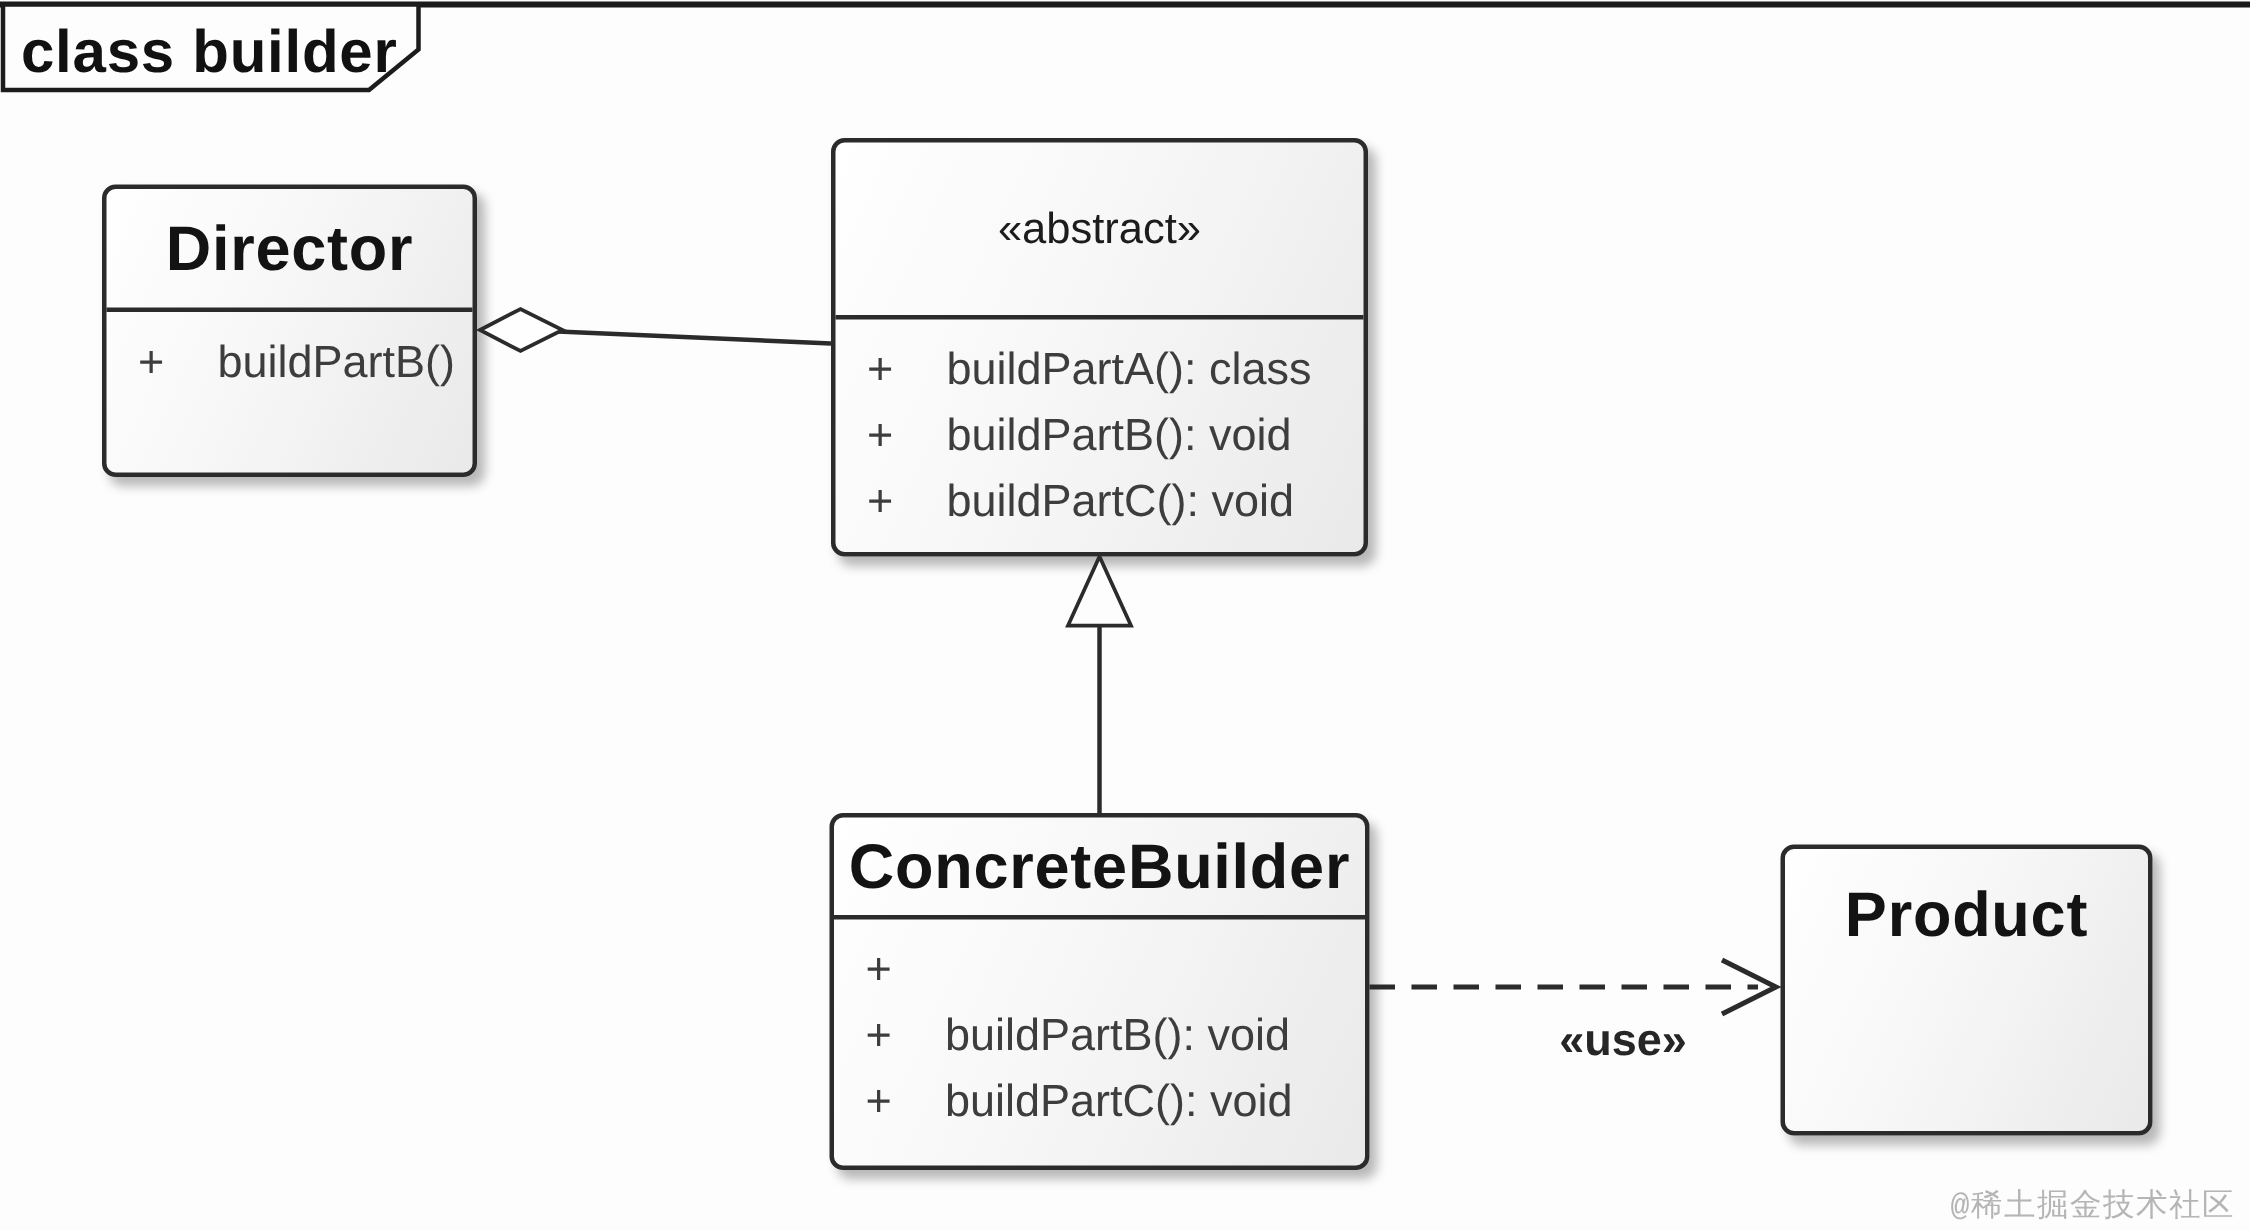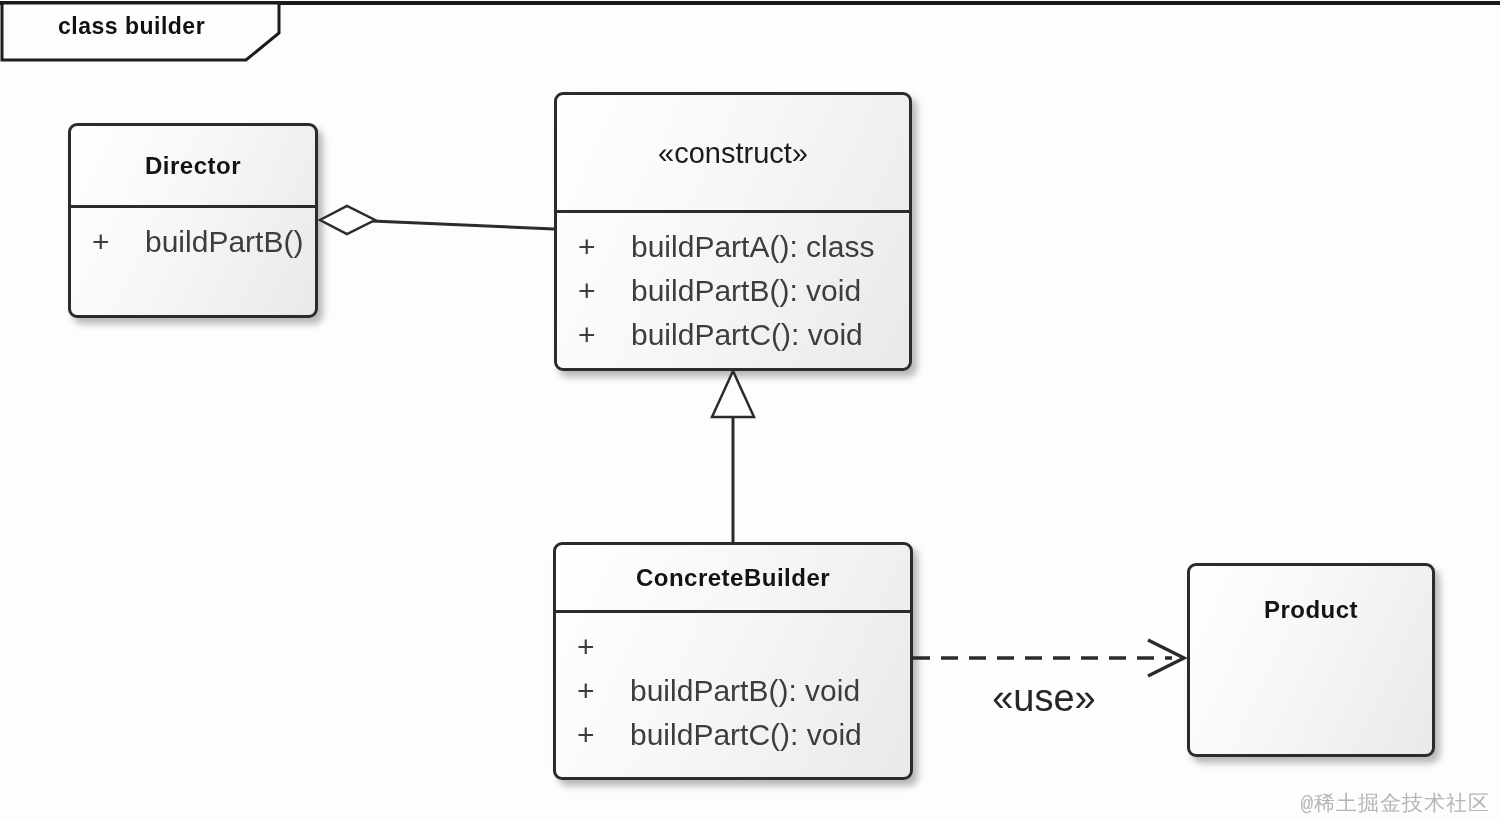"class builder" .frame-tab-label { font-size: 23px -> 40px; margin-left: 44px -> none }
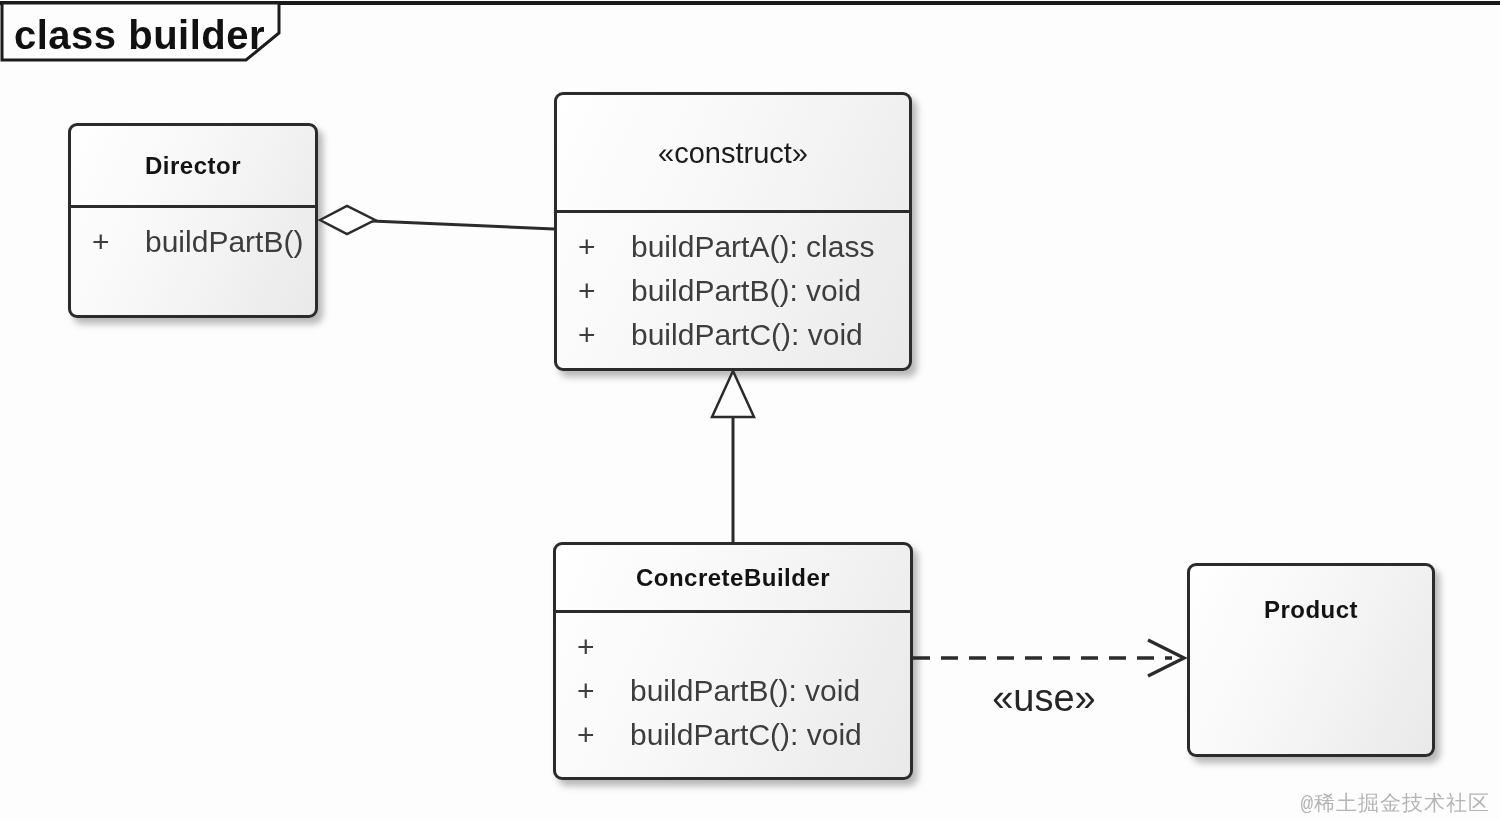"Director" .cls-name { font-size: 24px -> 42px }
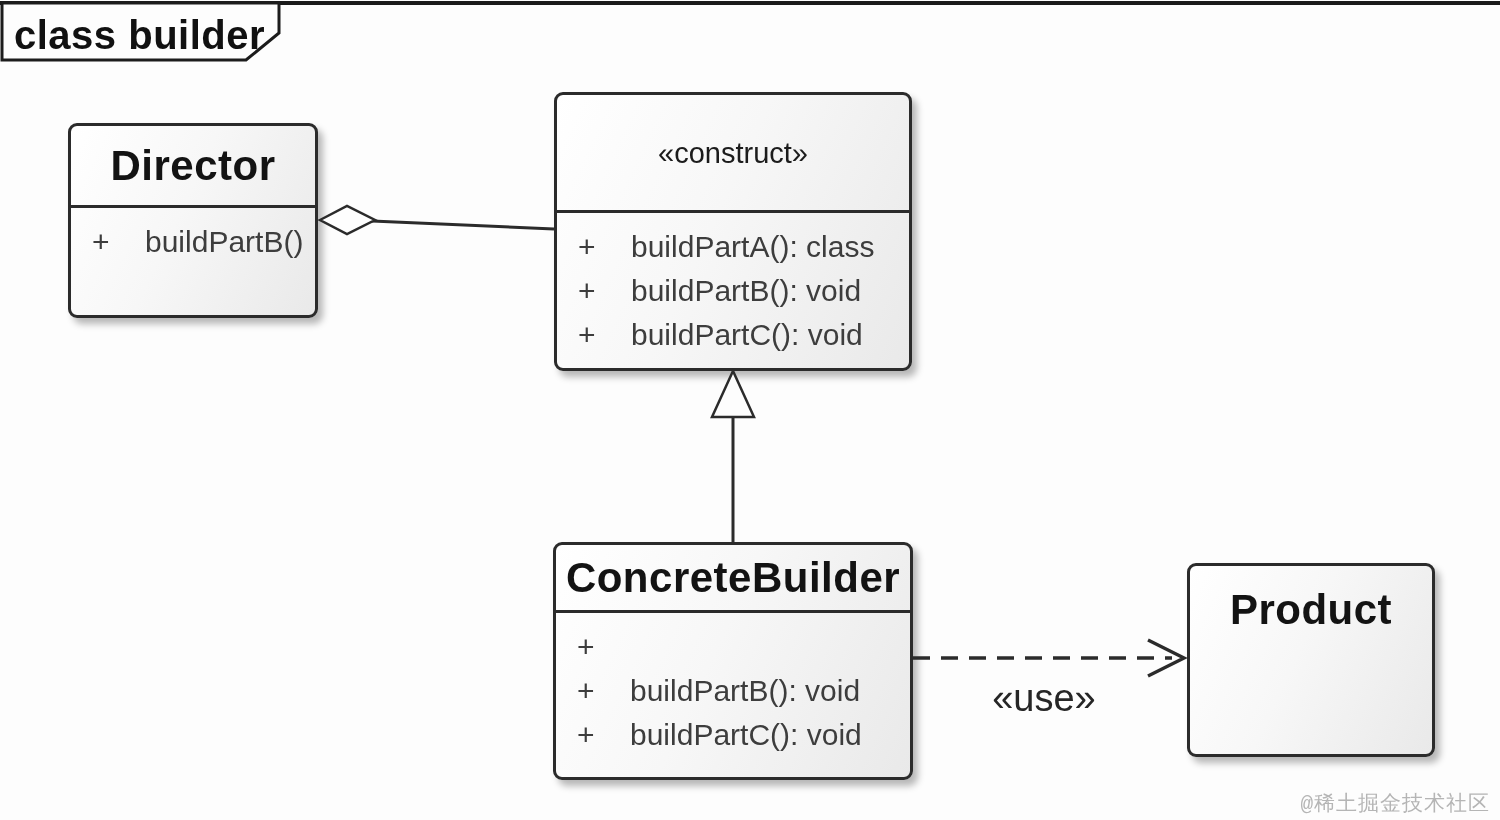"«construct»" div.cls-stereotype { text: construct -> abstract }
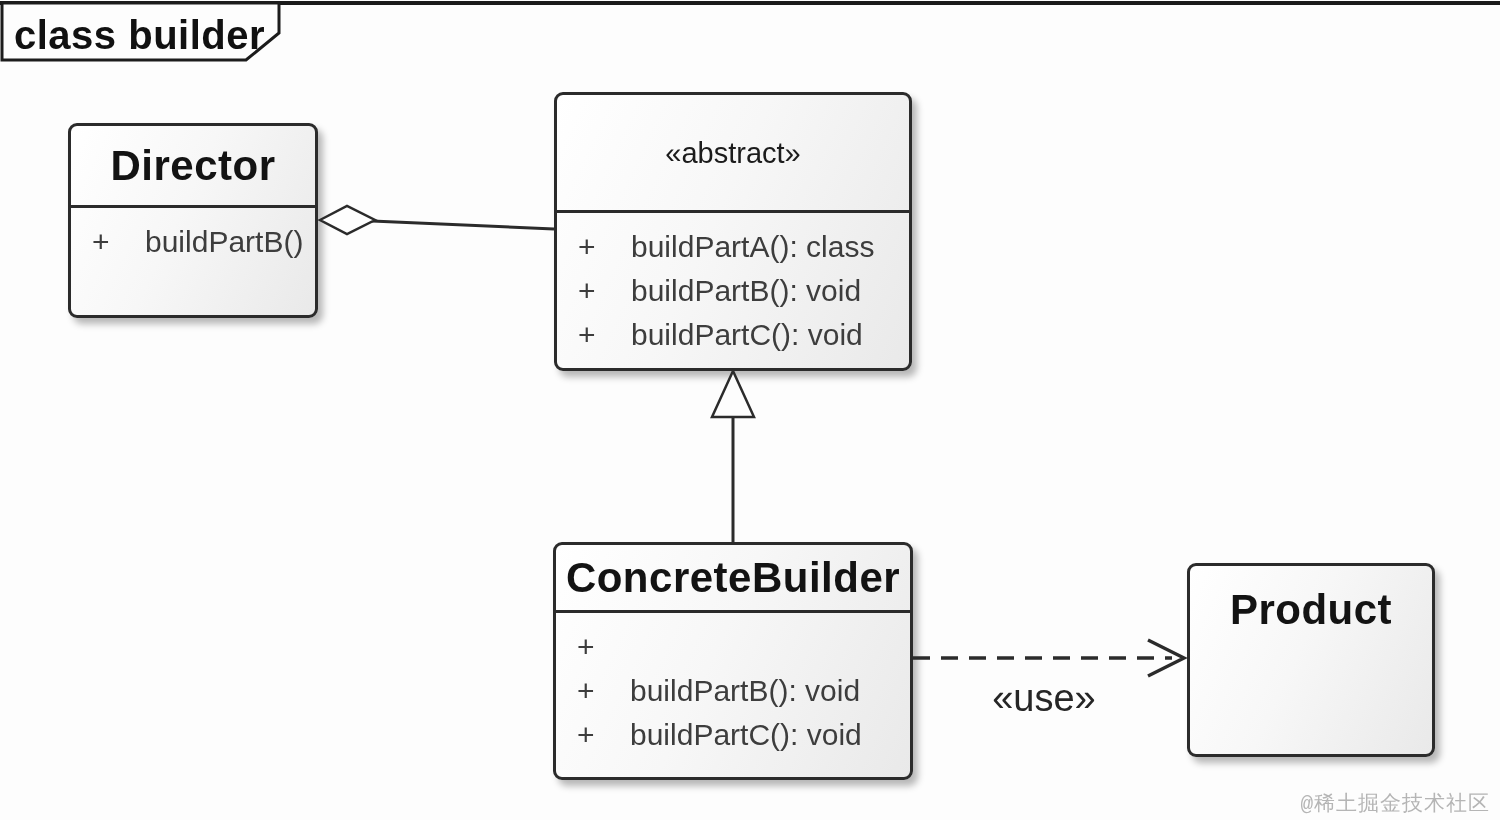"«use»" .use-label { font-size: 38px -> 30px; font-weight: 400 -> 700; left: 969px -> 1007px }
